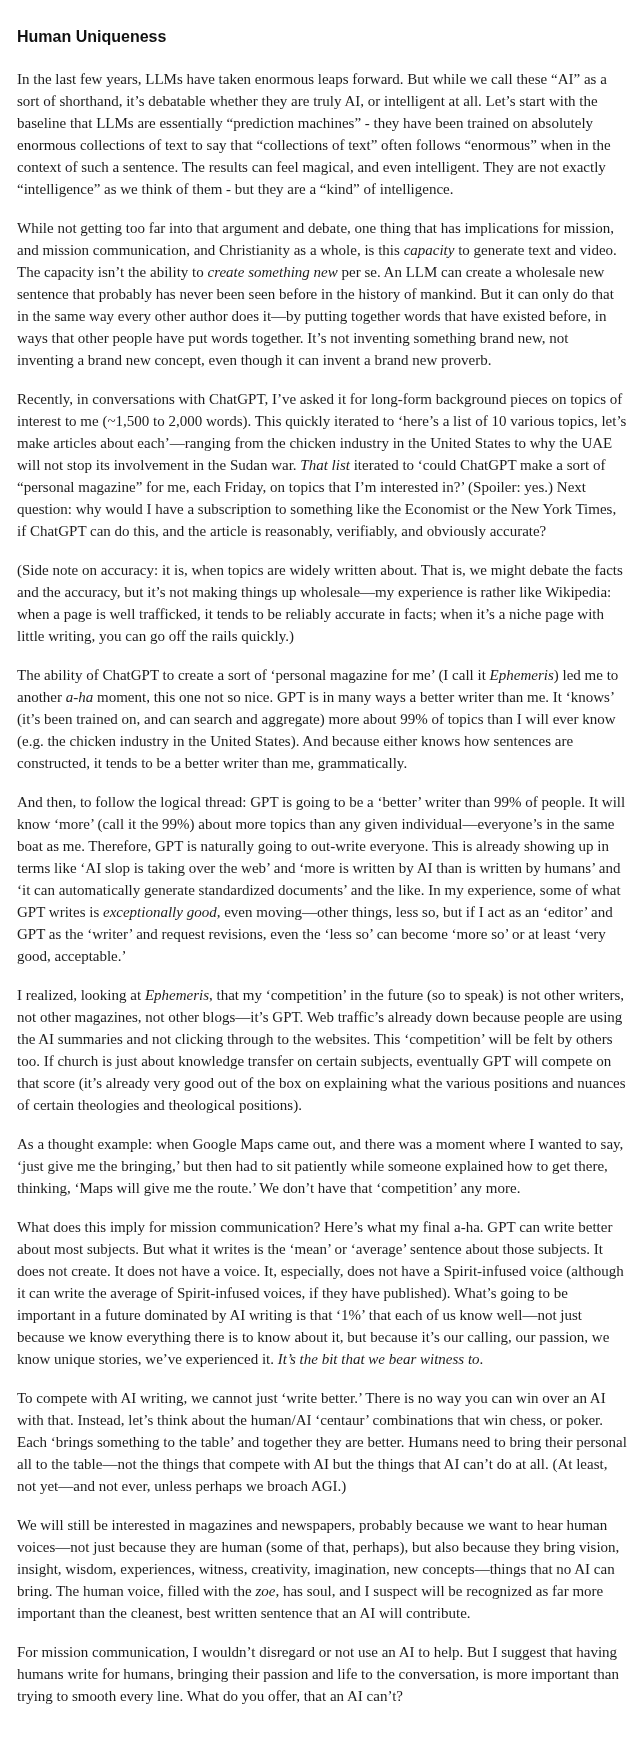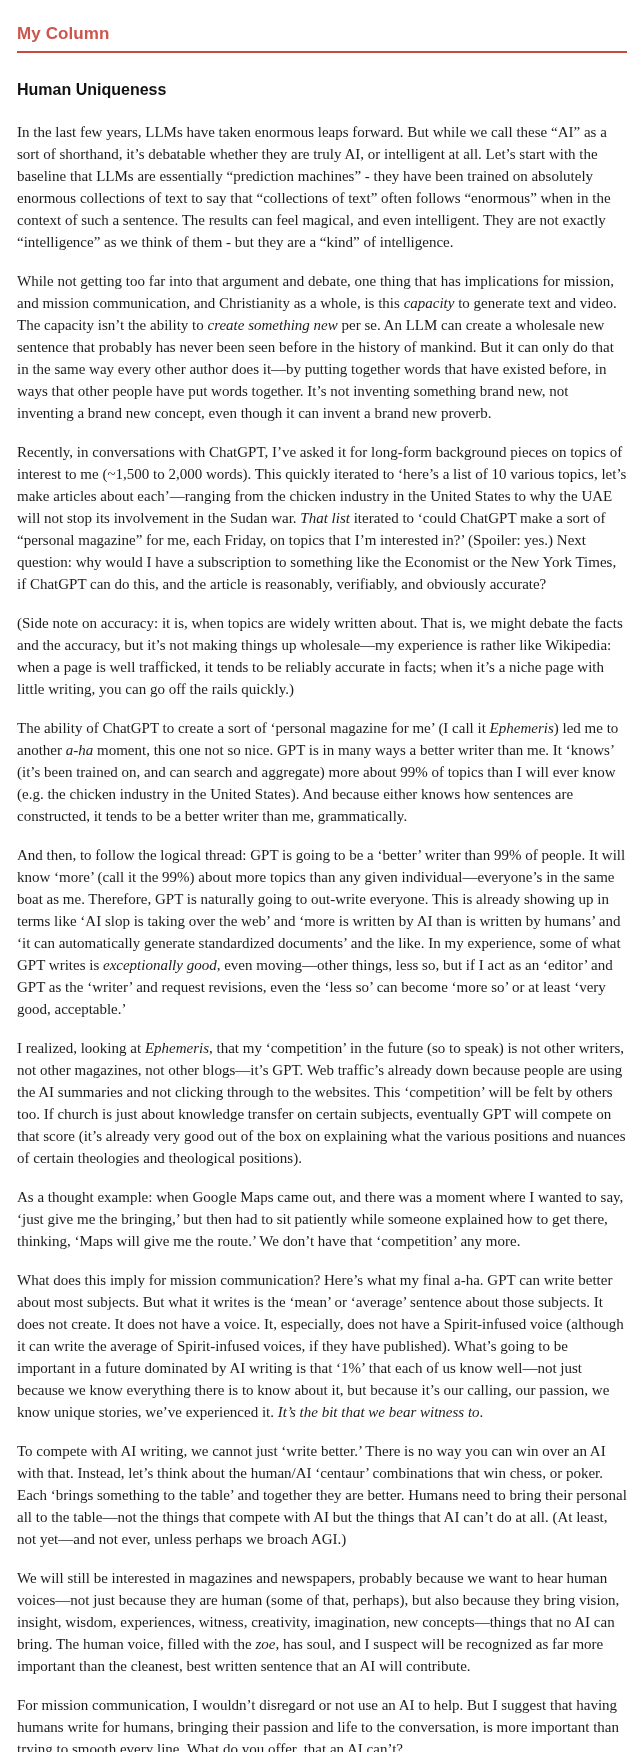"My Column" header.masthead { html: <header> <h1>My Column</h1> </header> -> none }
